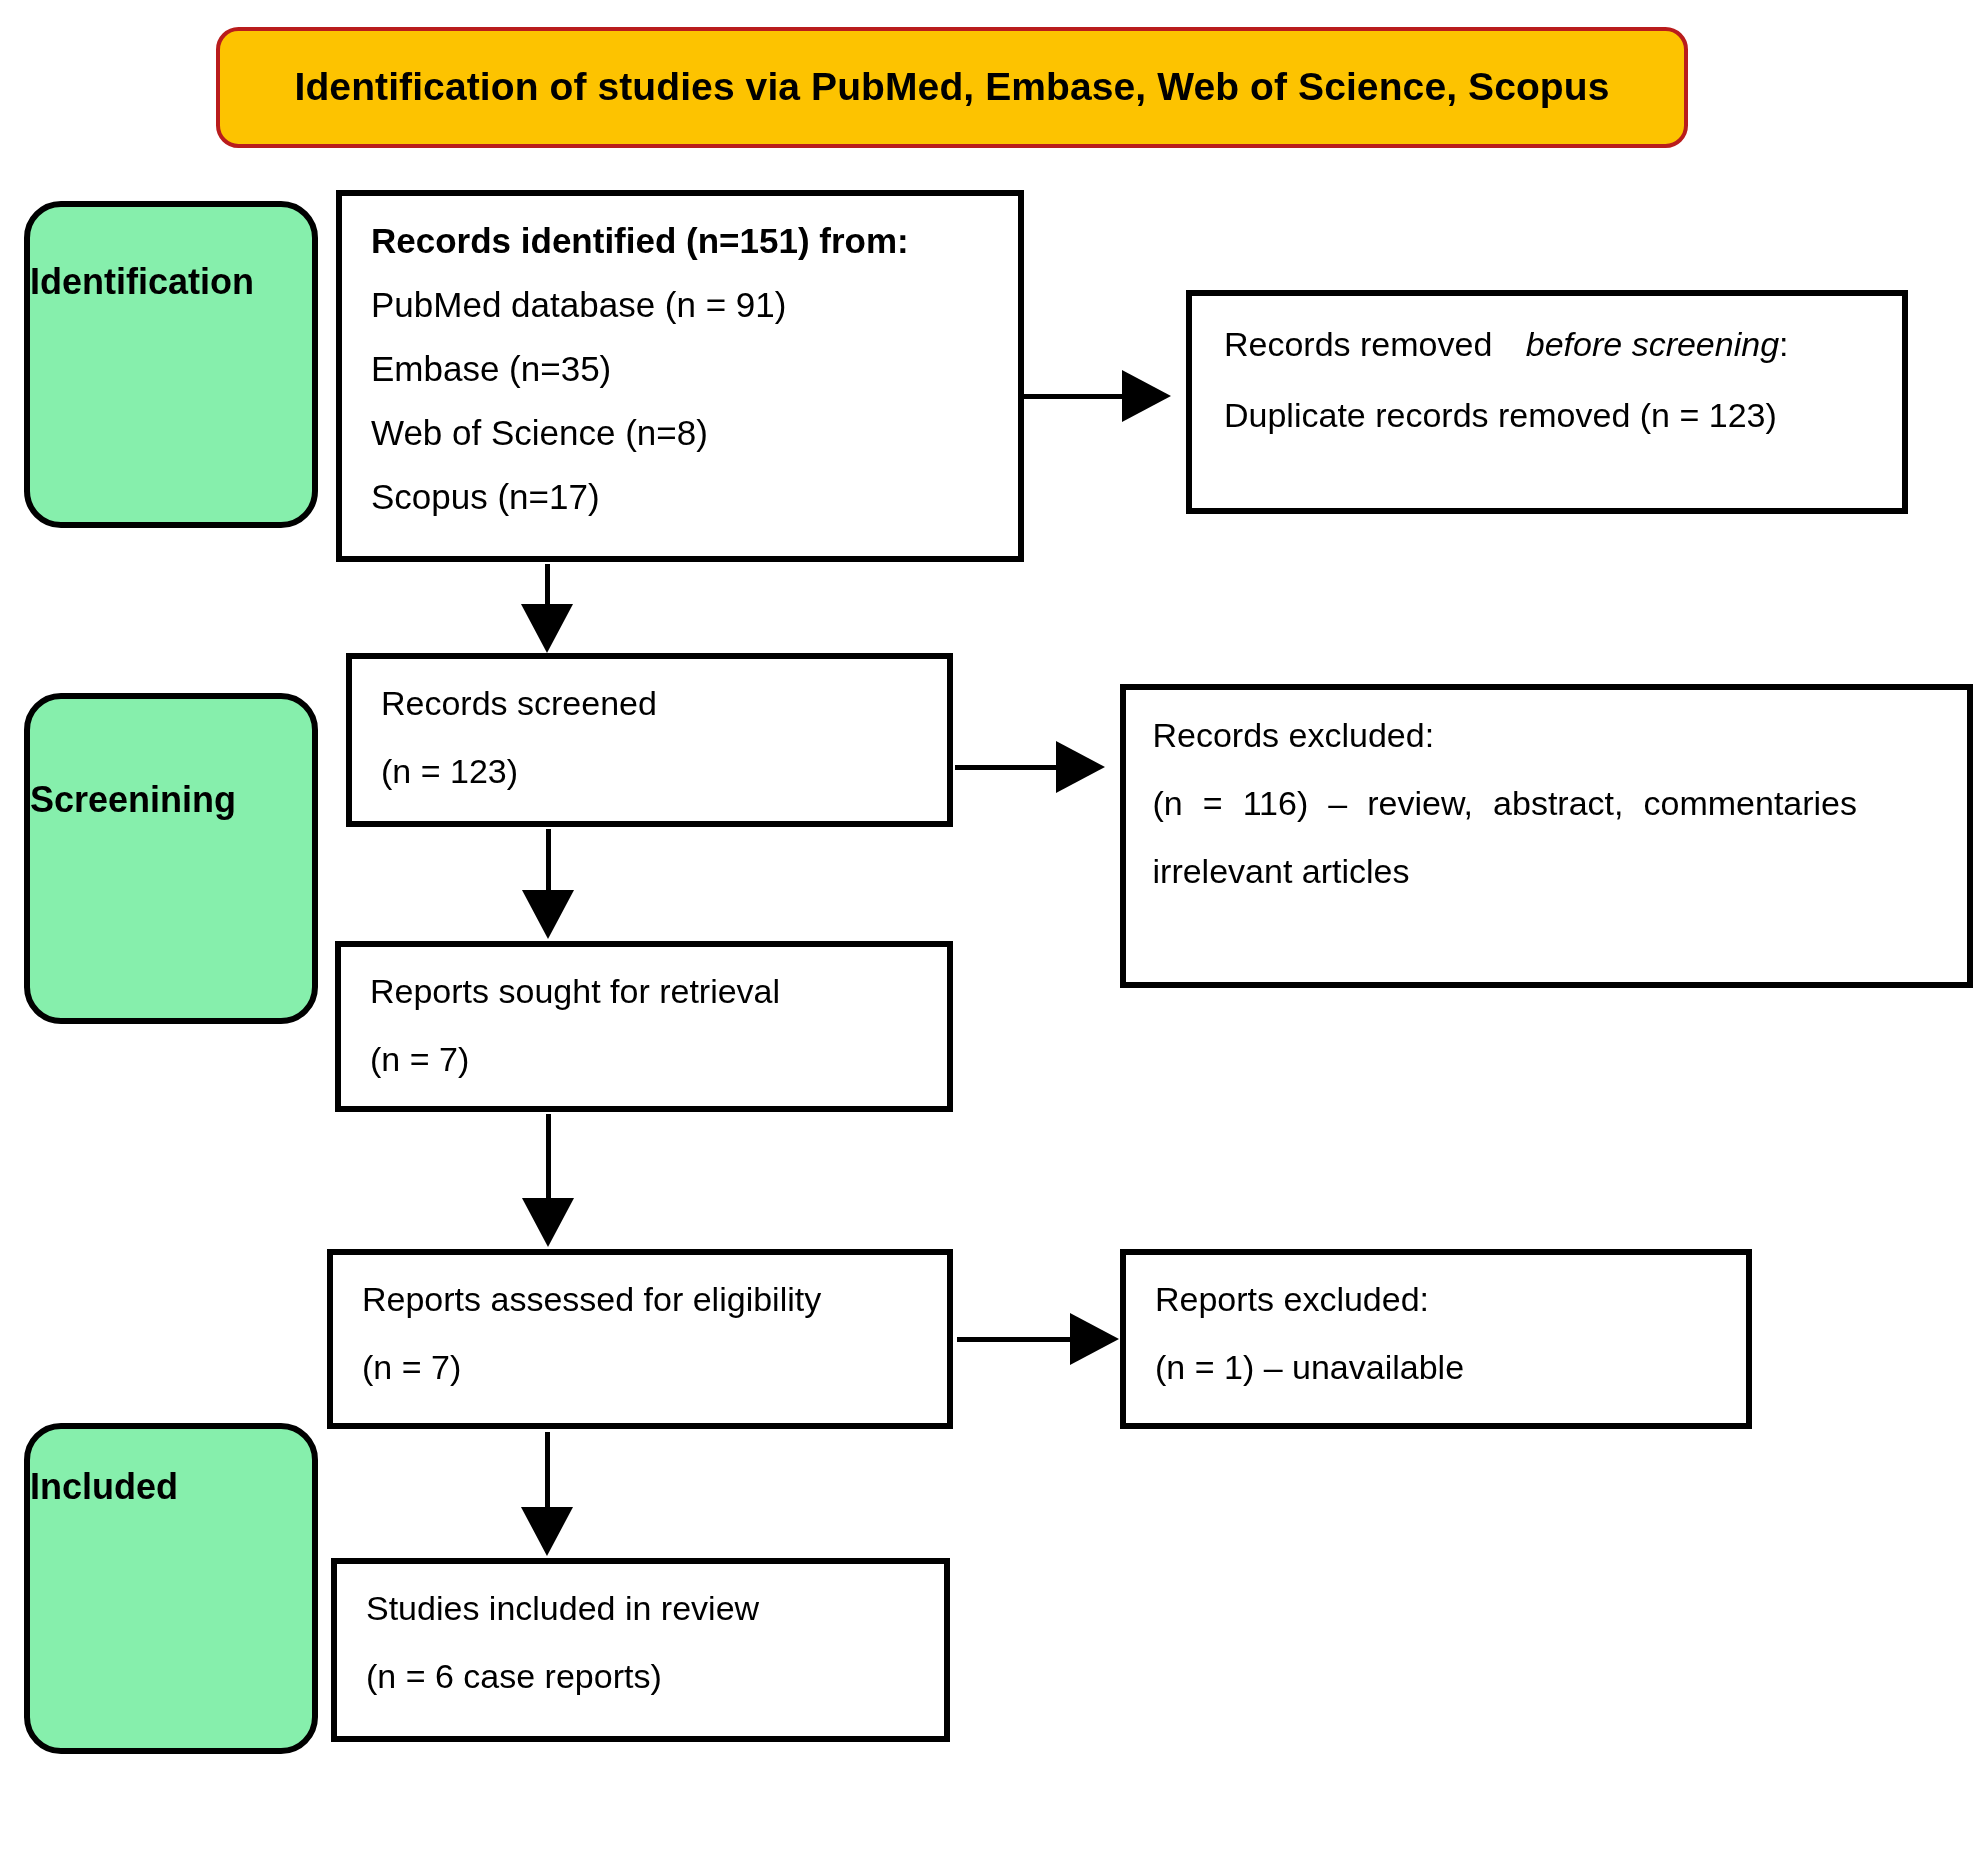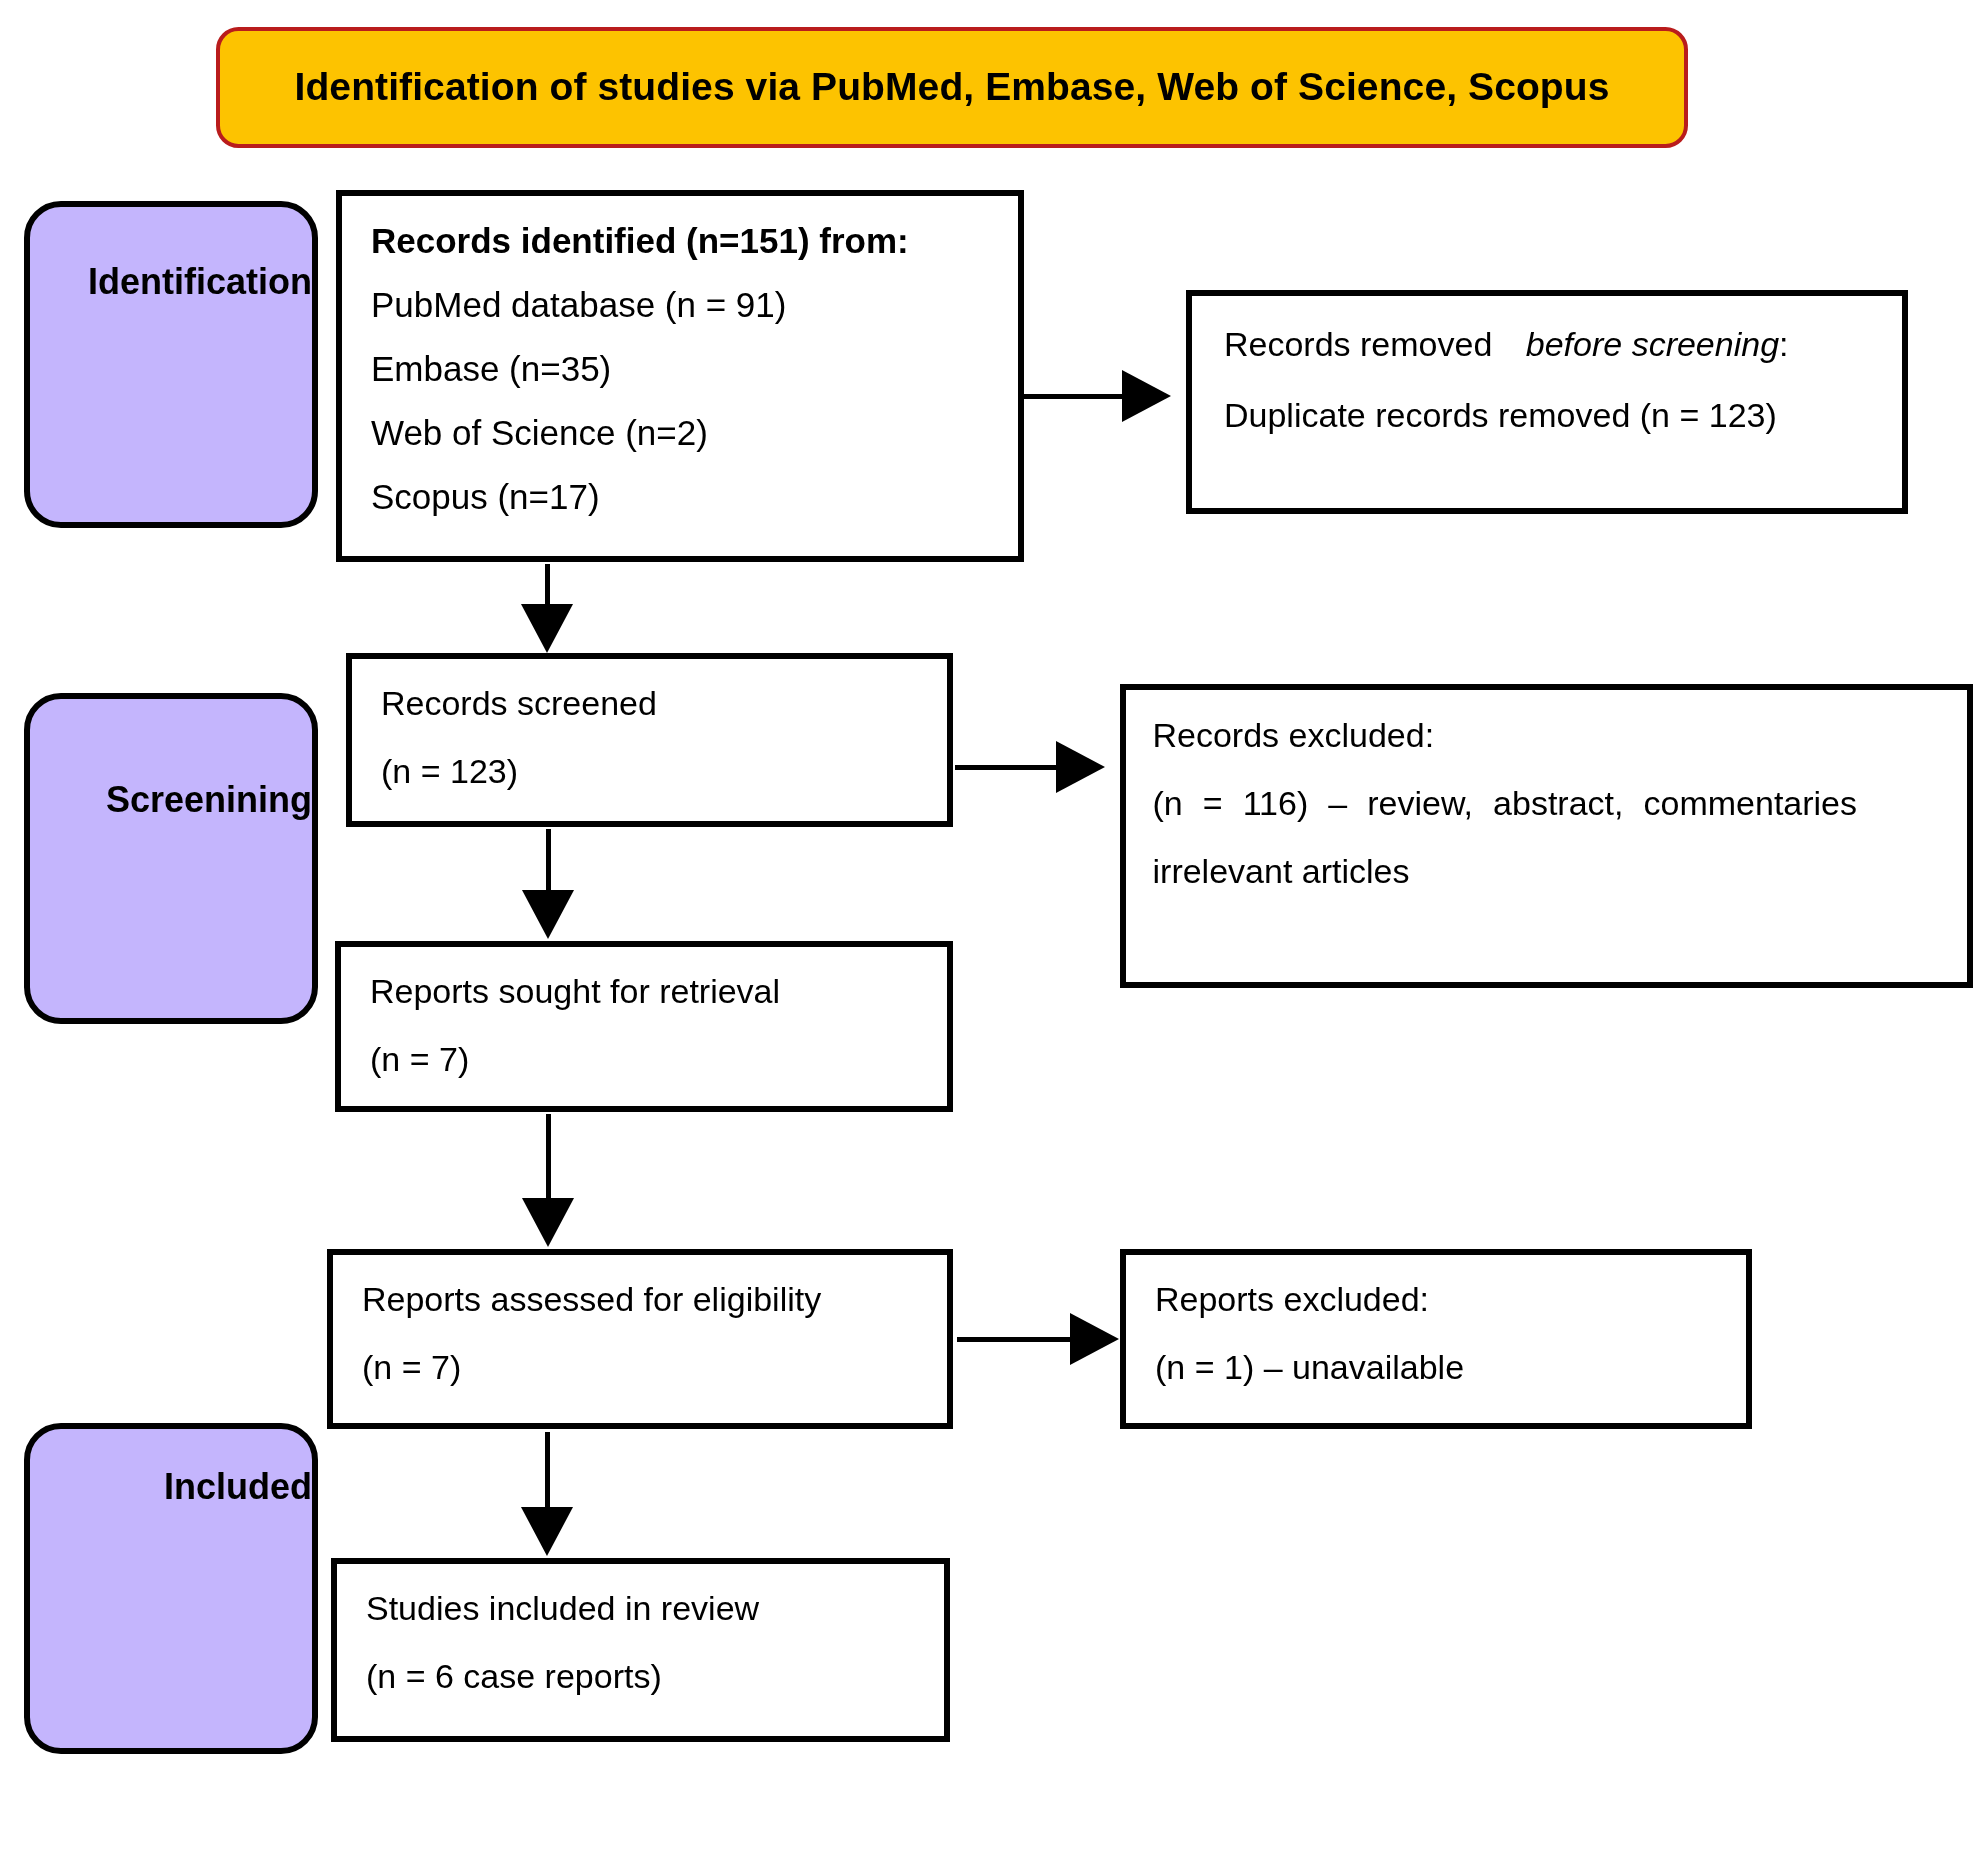"Identification" .stage { background: #c4b5fd -> #86efac; justify-content: flex-end -> flex-start }
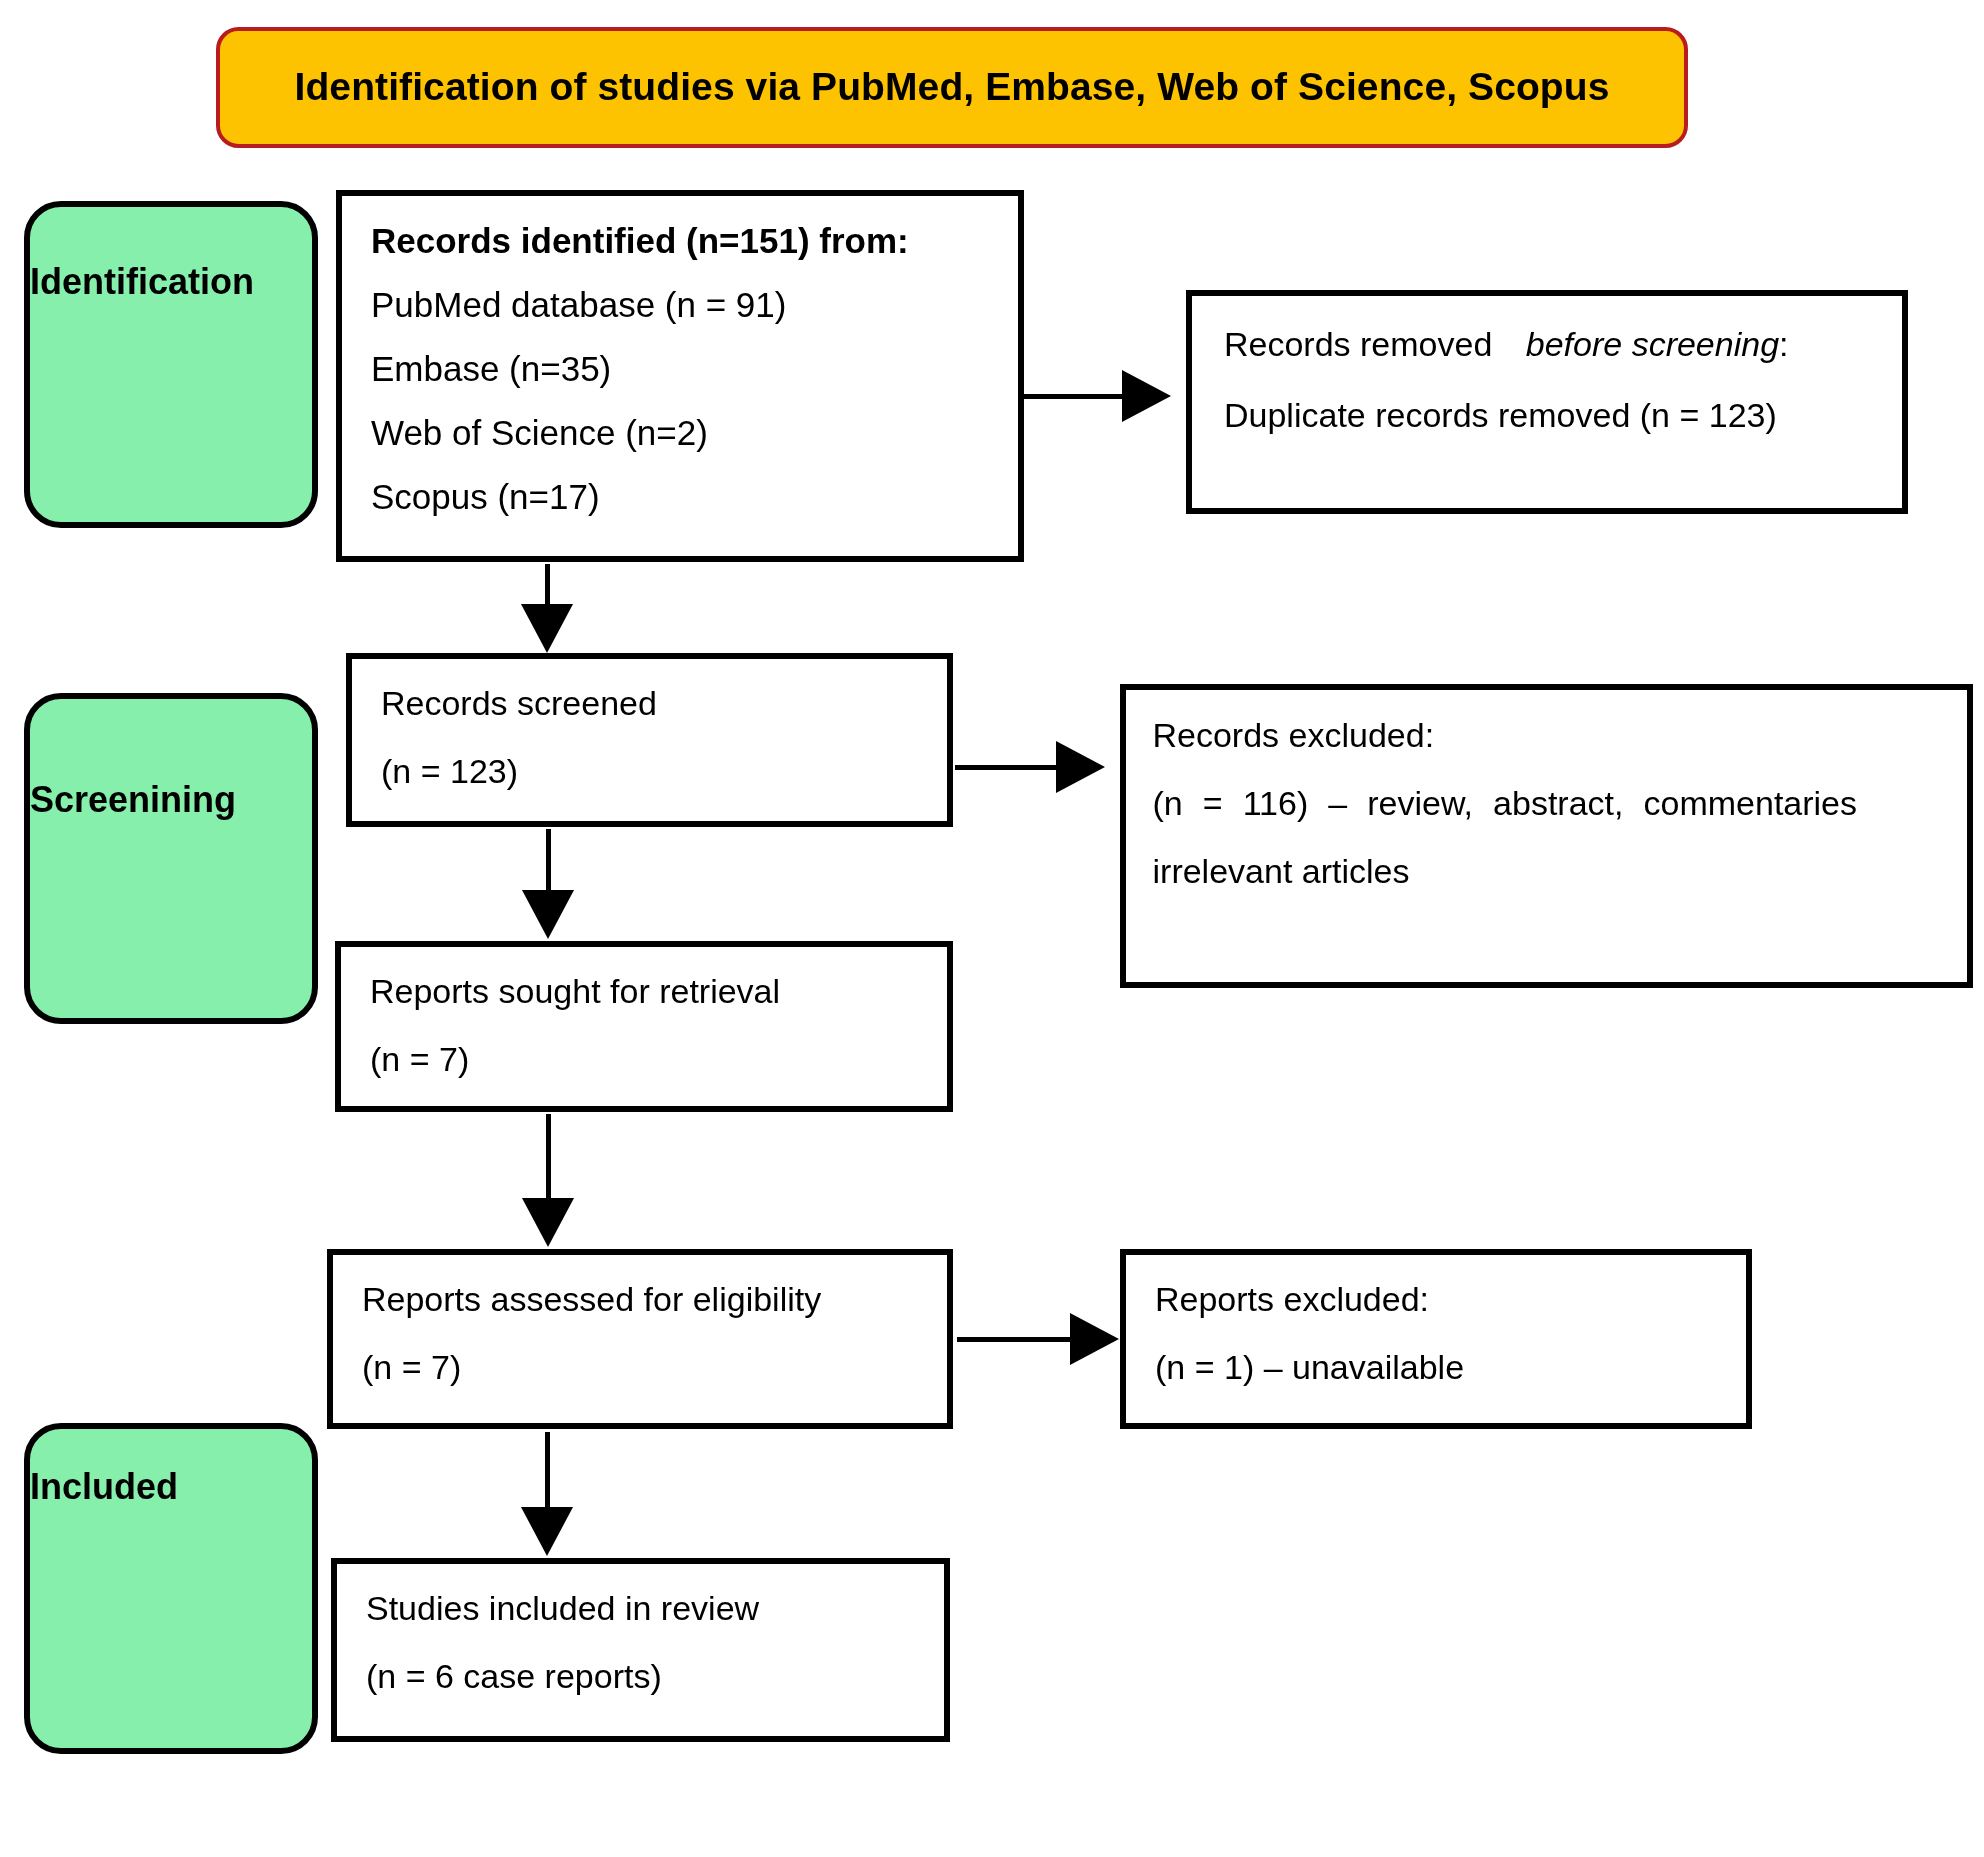"Web of Science (n=2)" p { text: 2 -> 8 }
